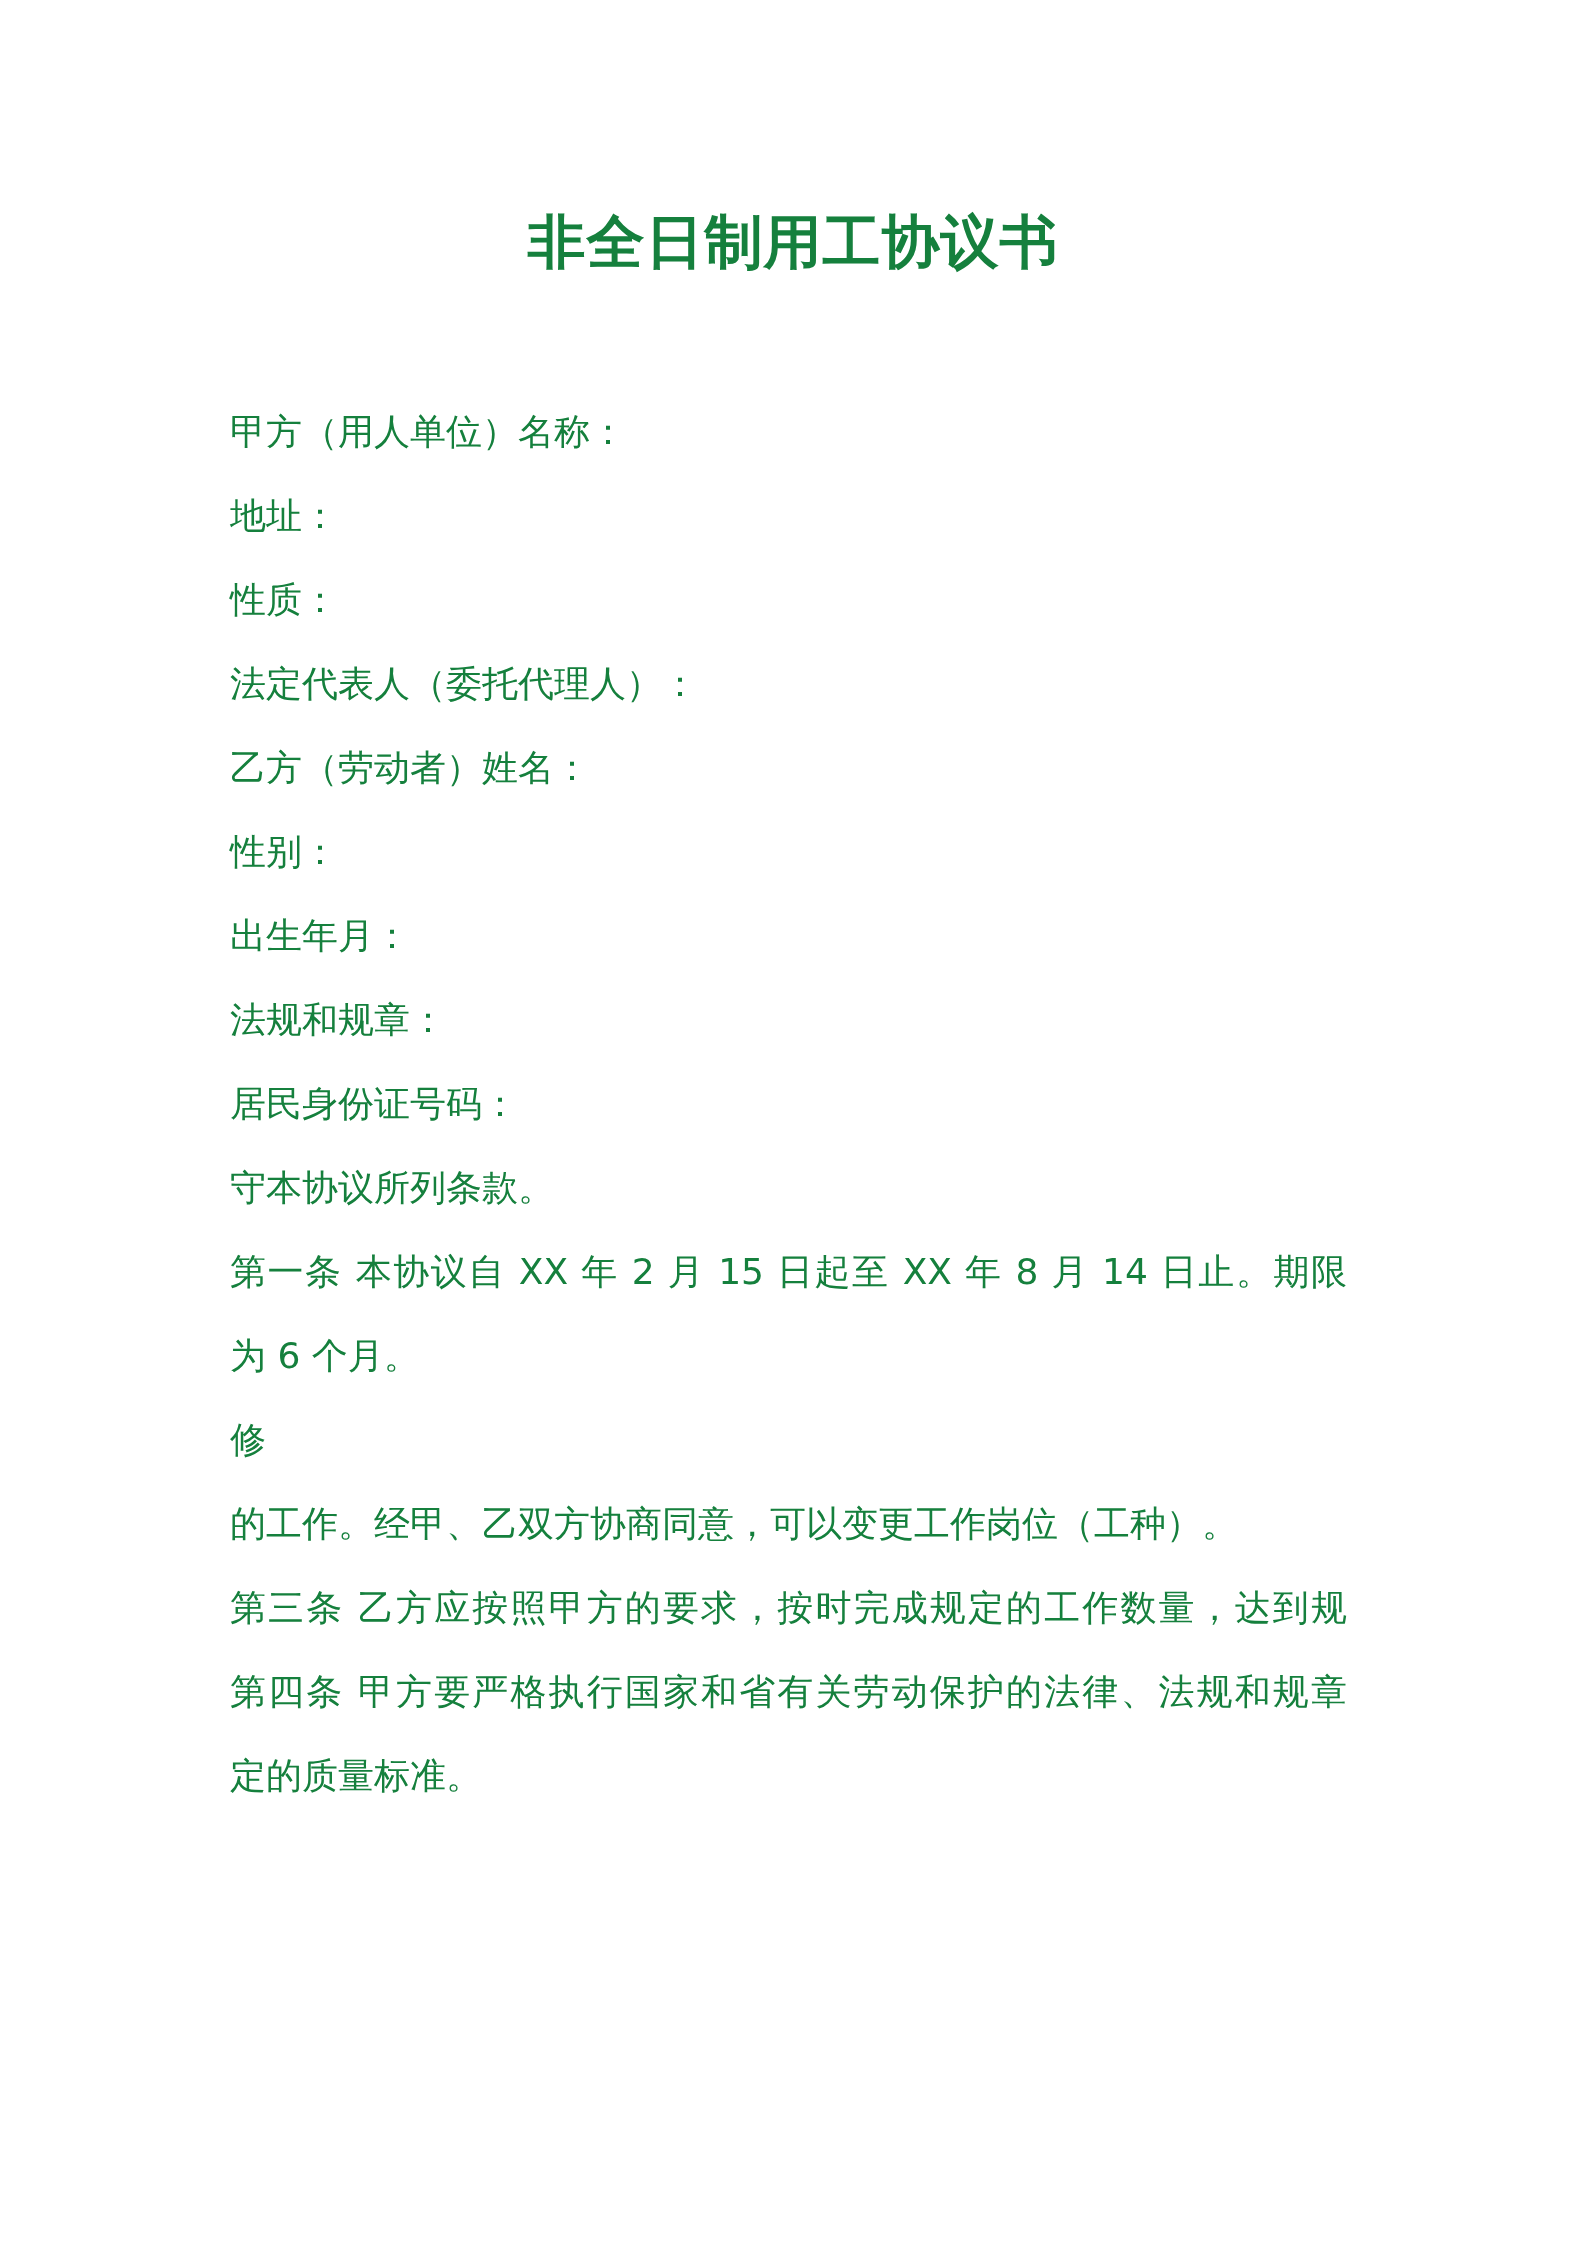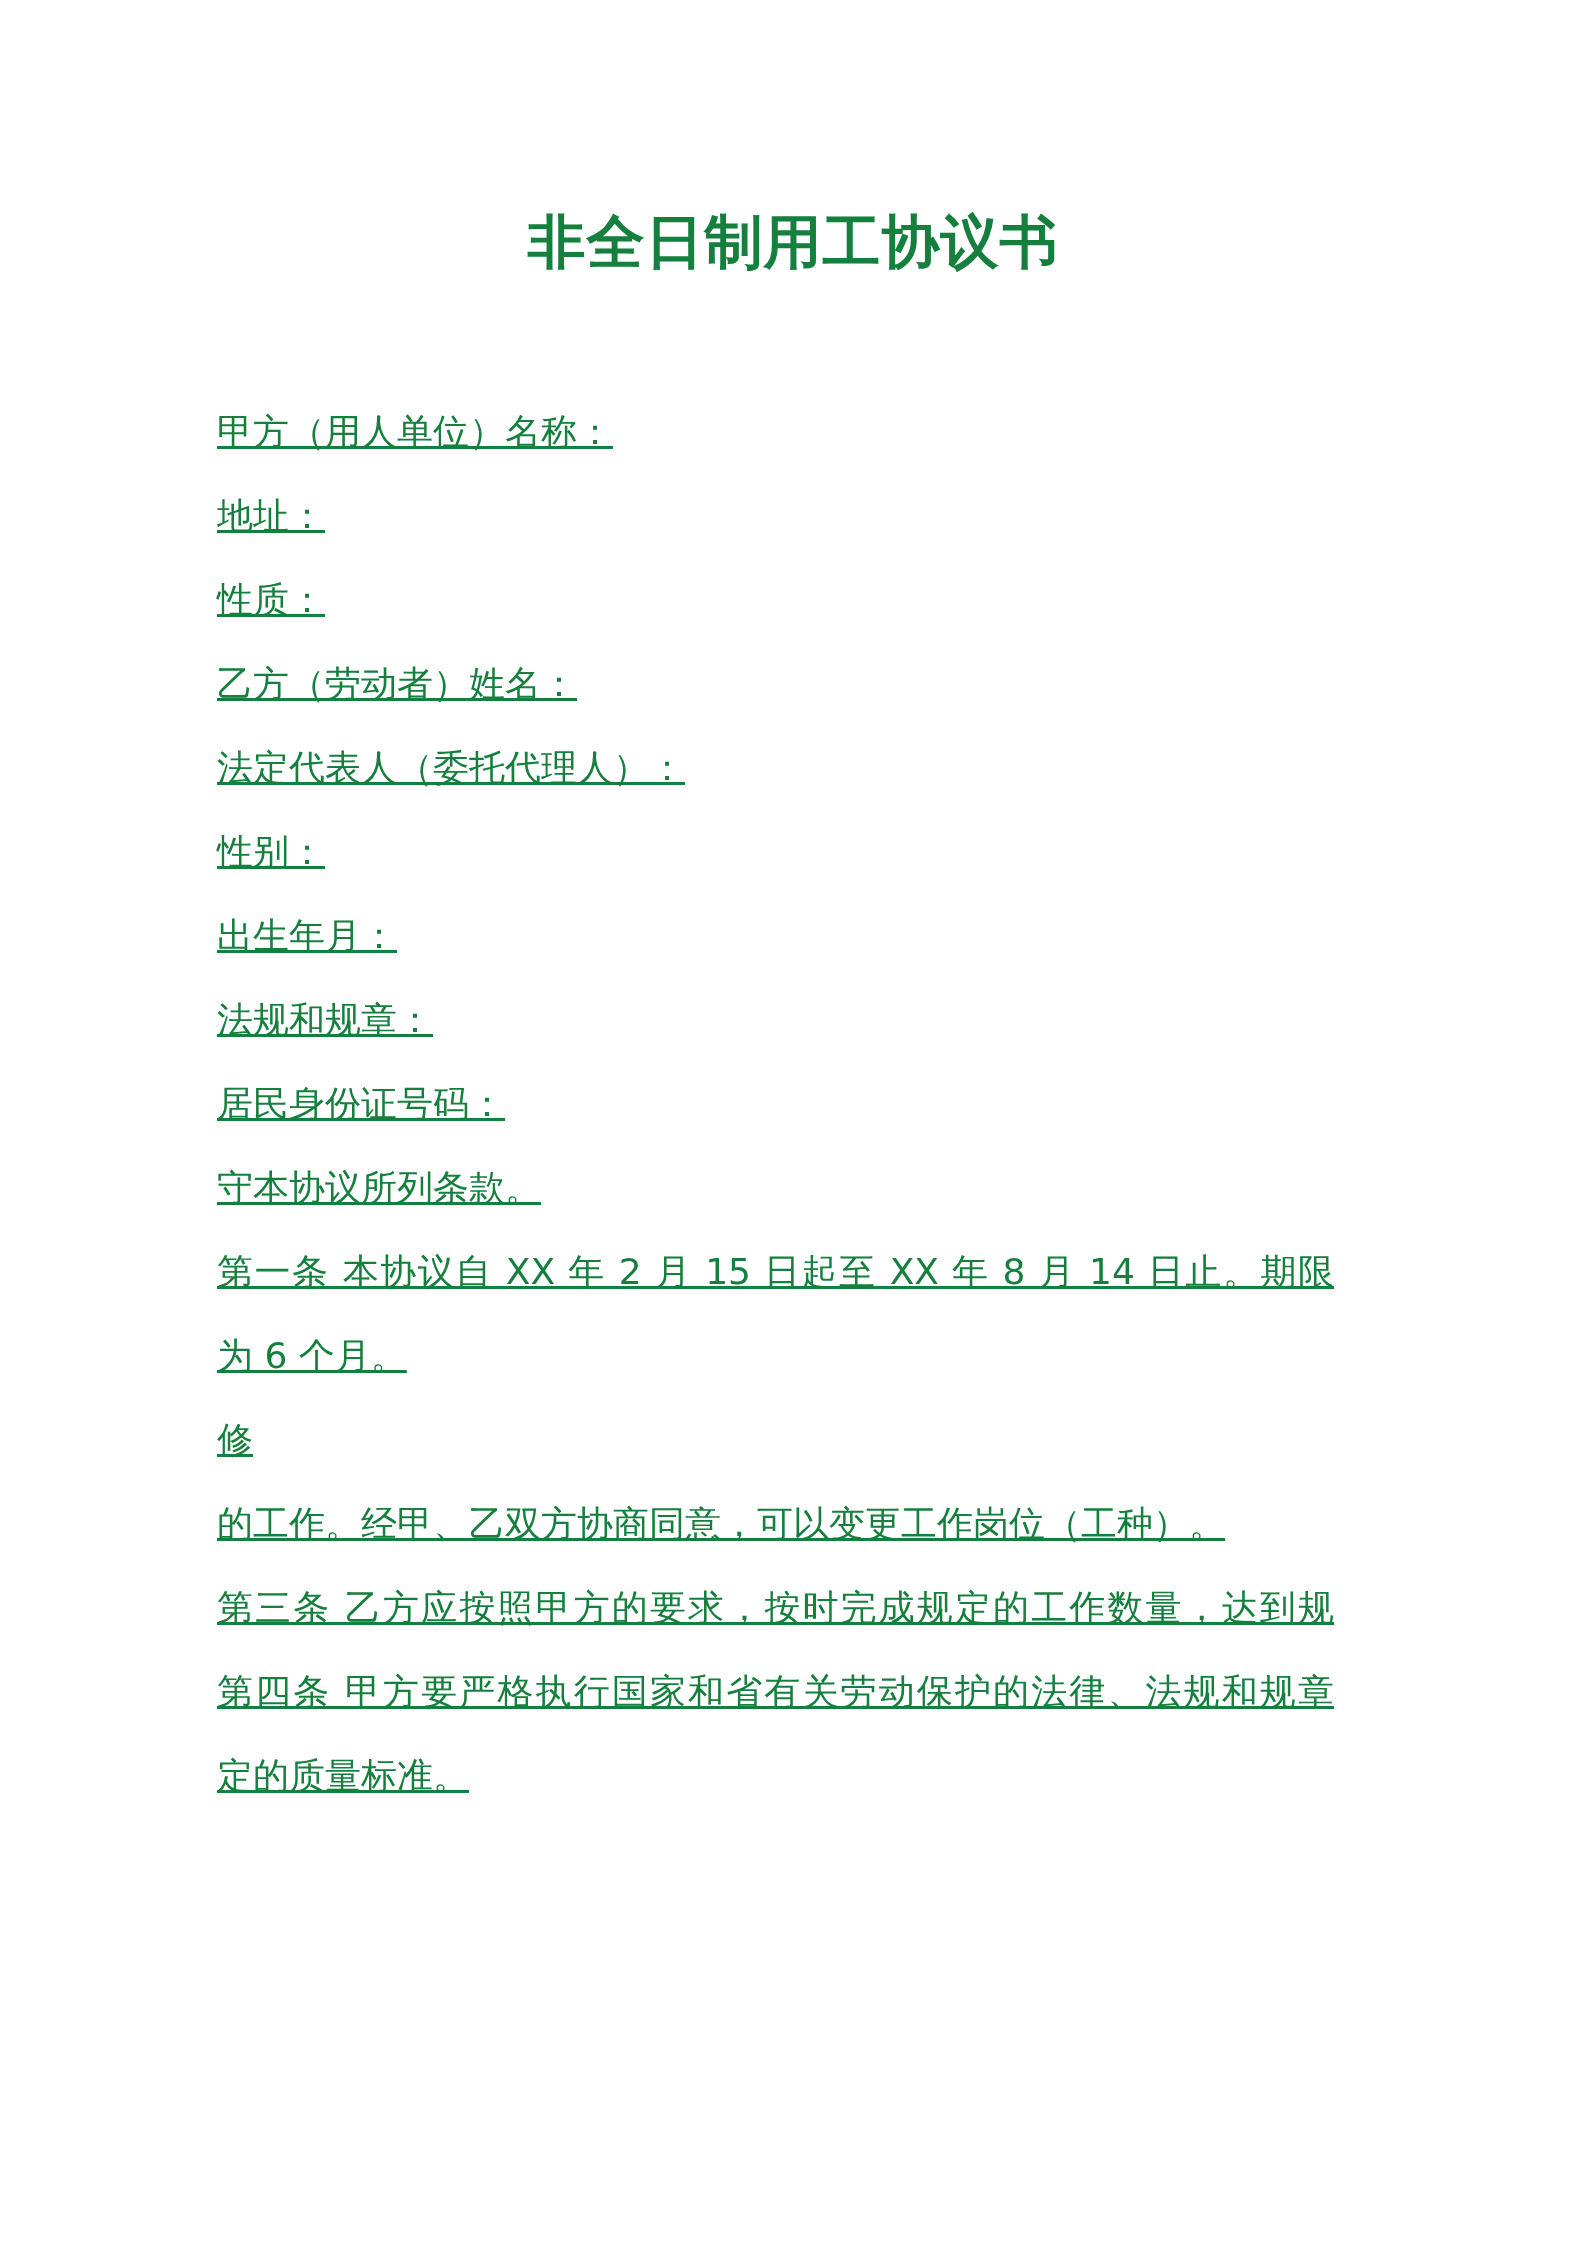"甲方（用人单位）名称：" .content { left: 217px -> 230px; text-decoration: underline -> none }
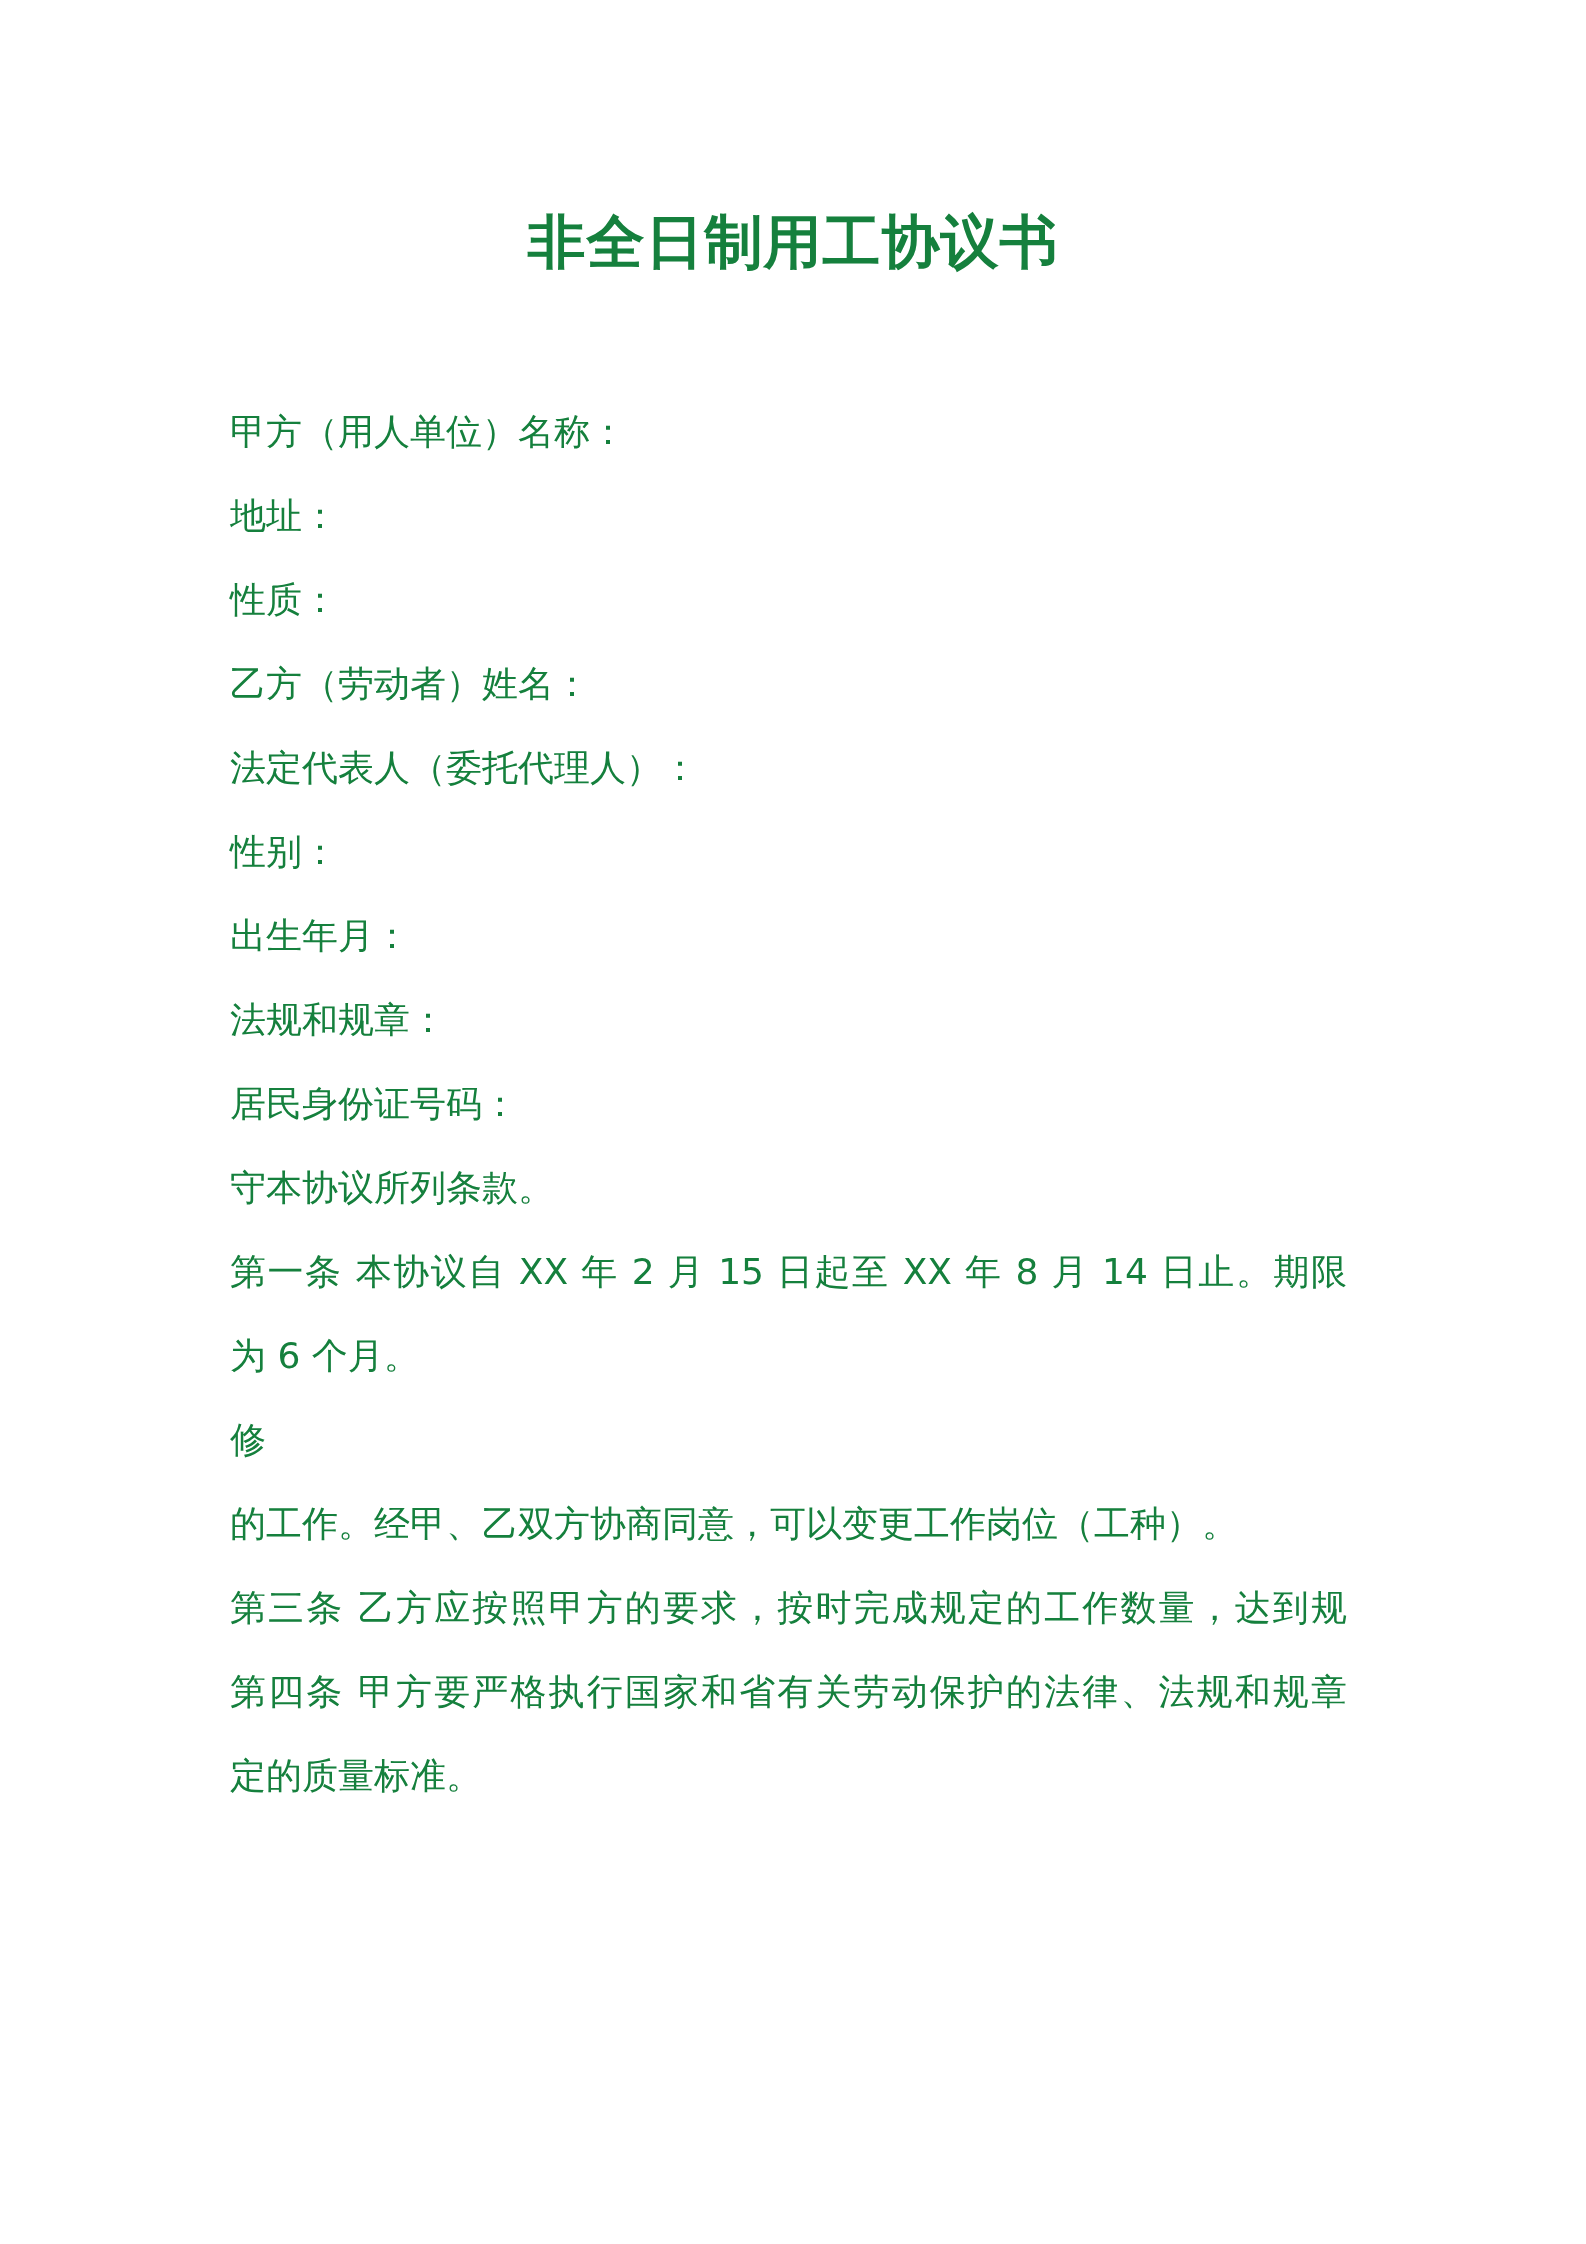"乙方（劳动者）姓名：" p.line { order: before "法定代表人（委托代理人）：" -> after "法定代表人（委托代理人）：" }
